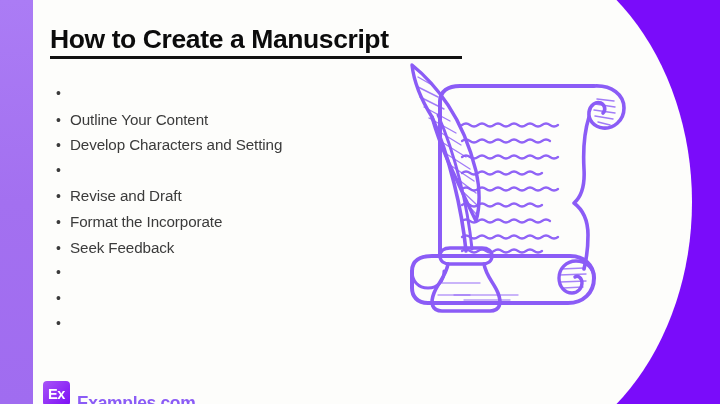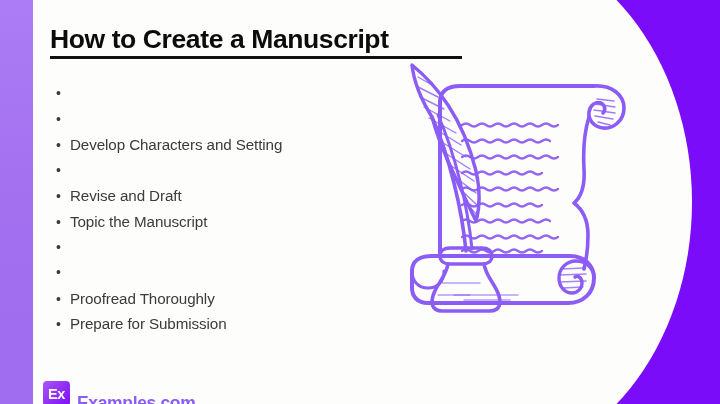"Outline Your Content" span { html: none -> <span>Outline Your Content</span> }
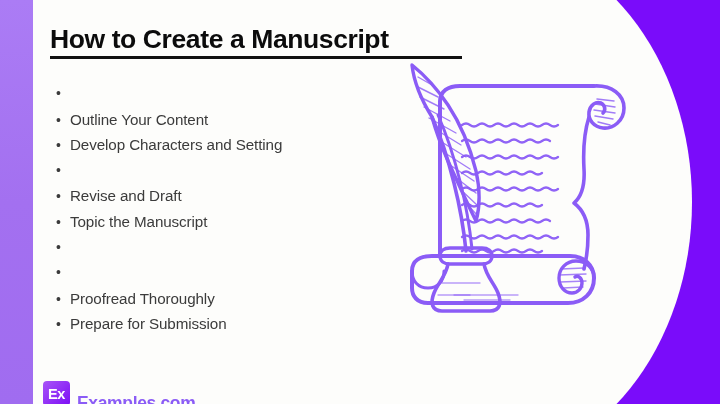"Topic the Manuscript" span { text: Topic the Manuscript -> Format the Incorporate }
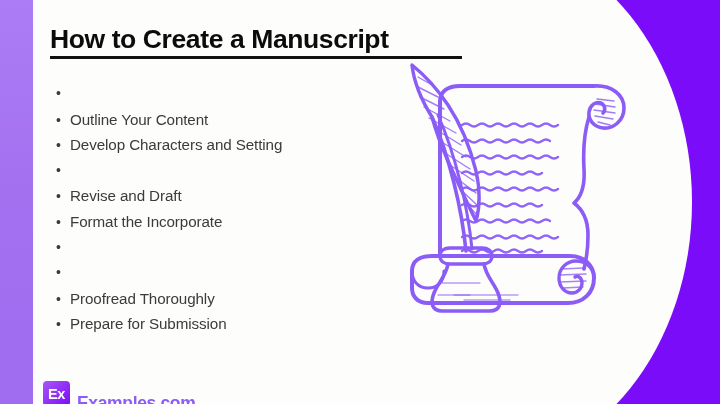"Seek Feedback" span { html: none -> <span>Seek Feedback</span> }
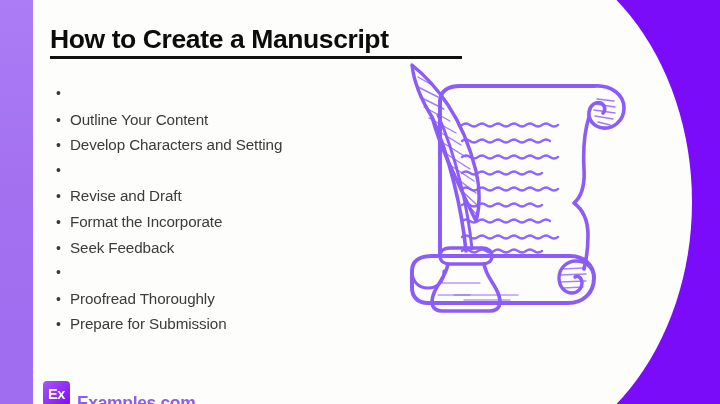"Proofread Thoroughly" span { html: <span>Proofread Thoroughly</span> -> none }
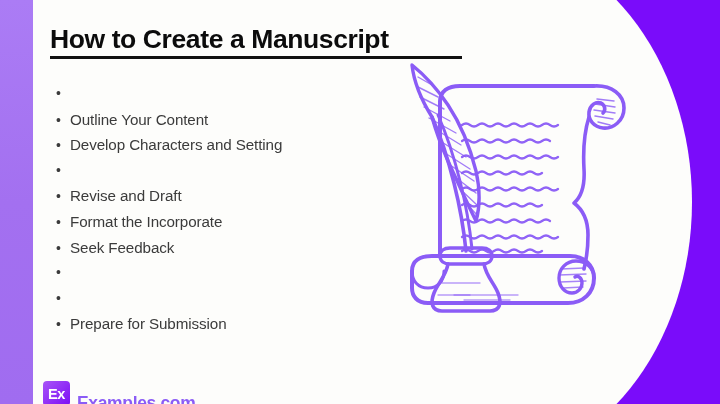"Prepare for Submission" span { html: <span>Prepare for Submission</span> -> none }
